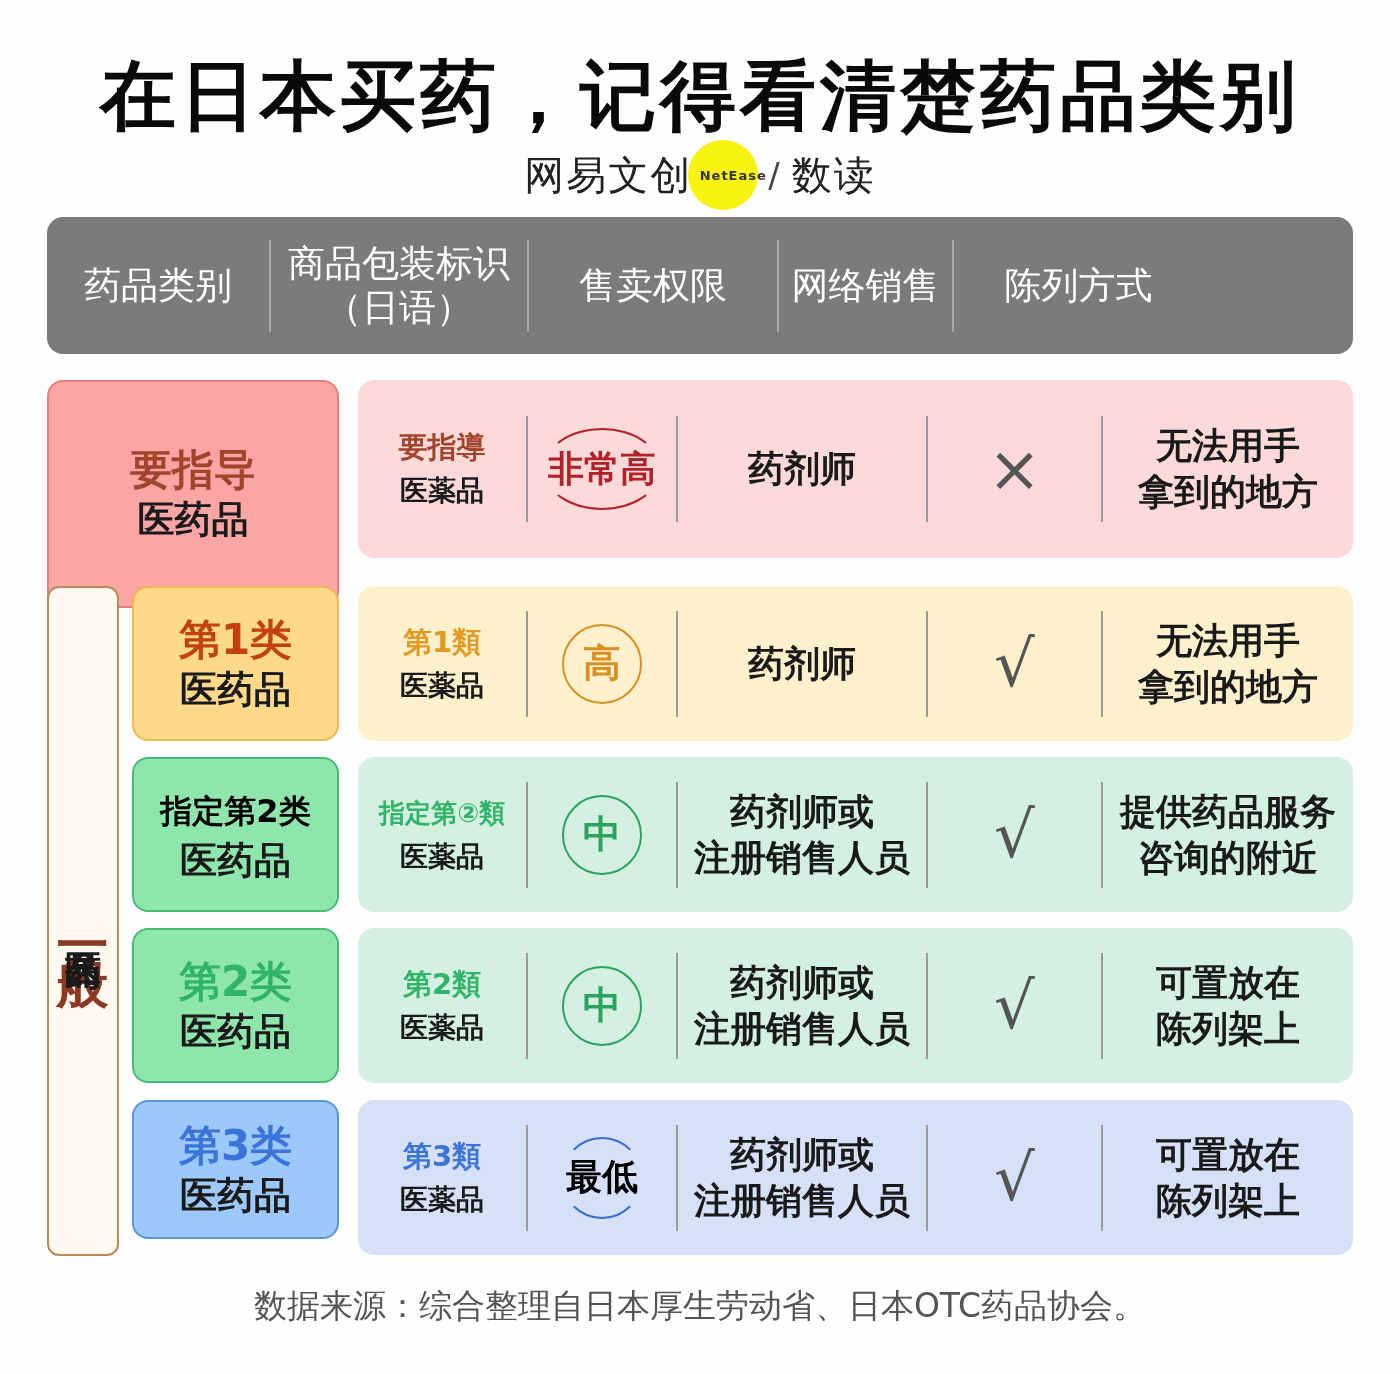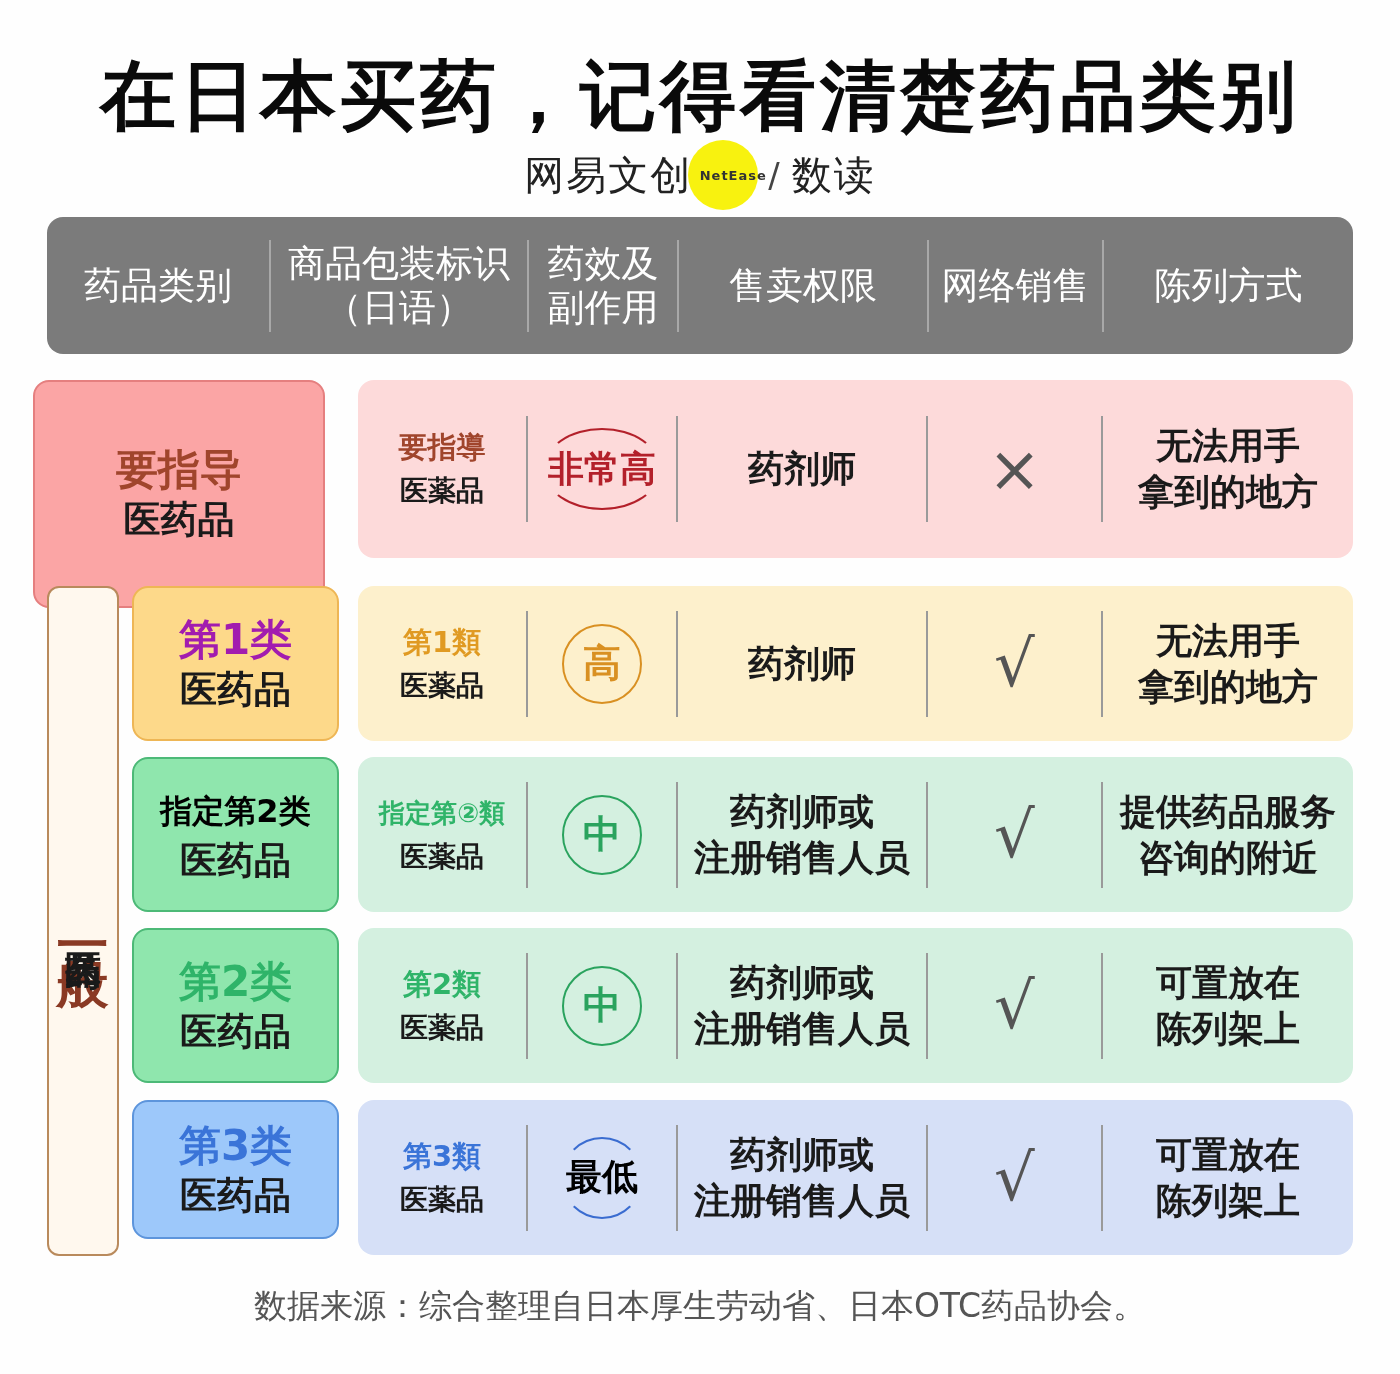"药效及" div.hcell { html: <div> <div>药效及</div> <div>副作用</div> </div> -> none }
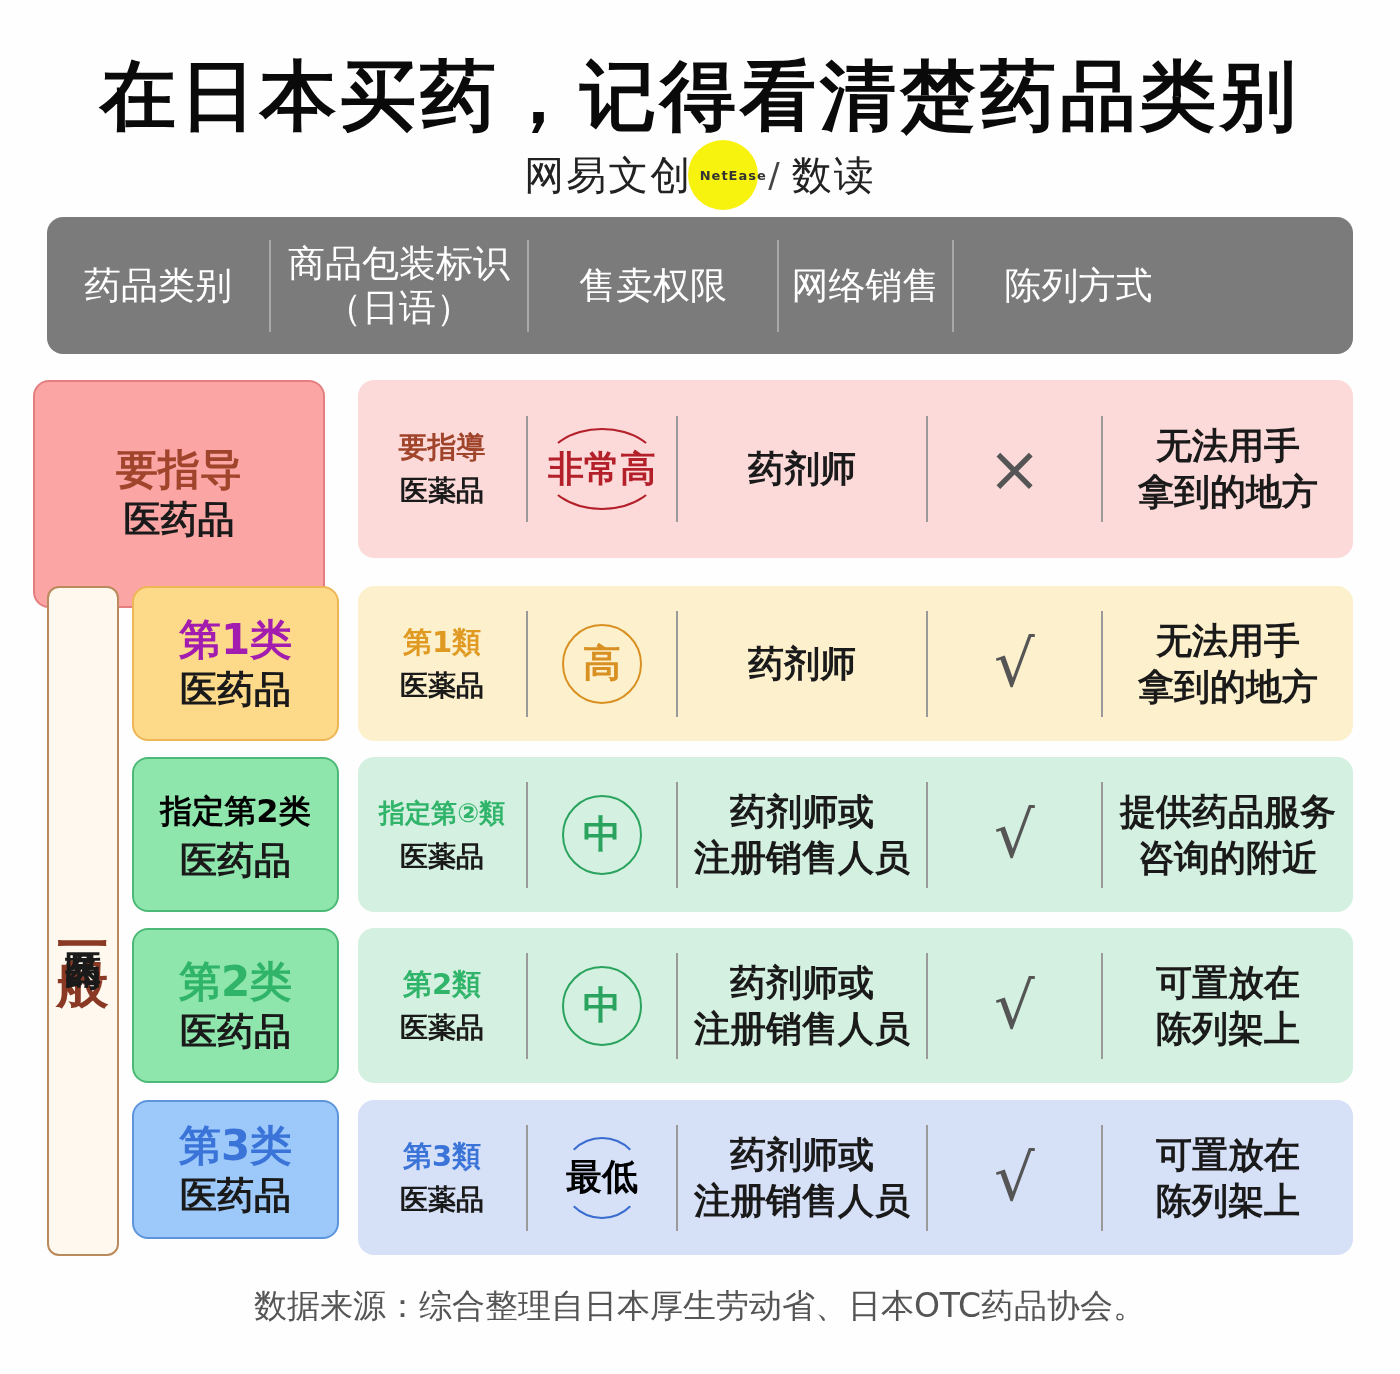"要指导" div.cat-box { left: 33px -> 47px }
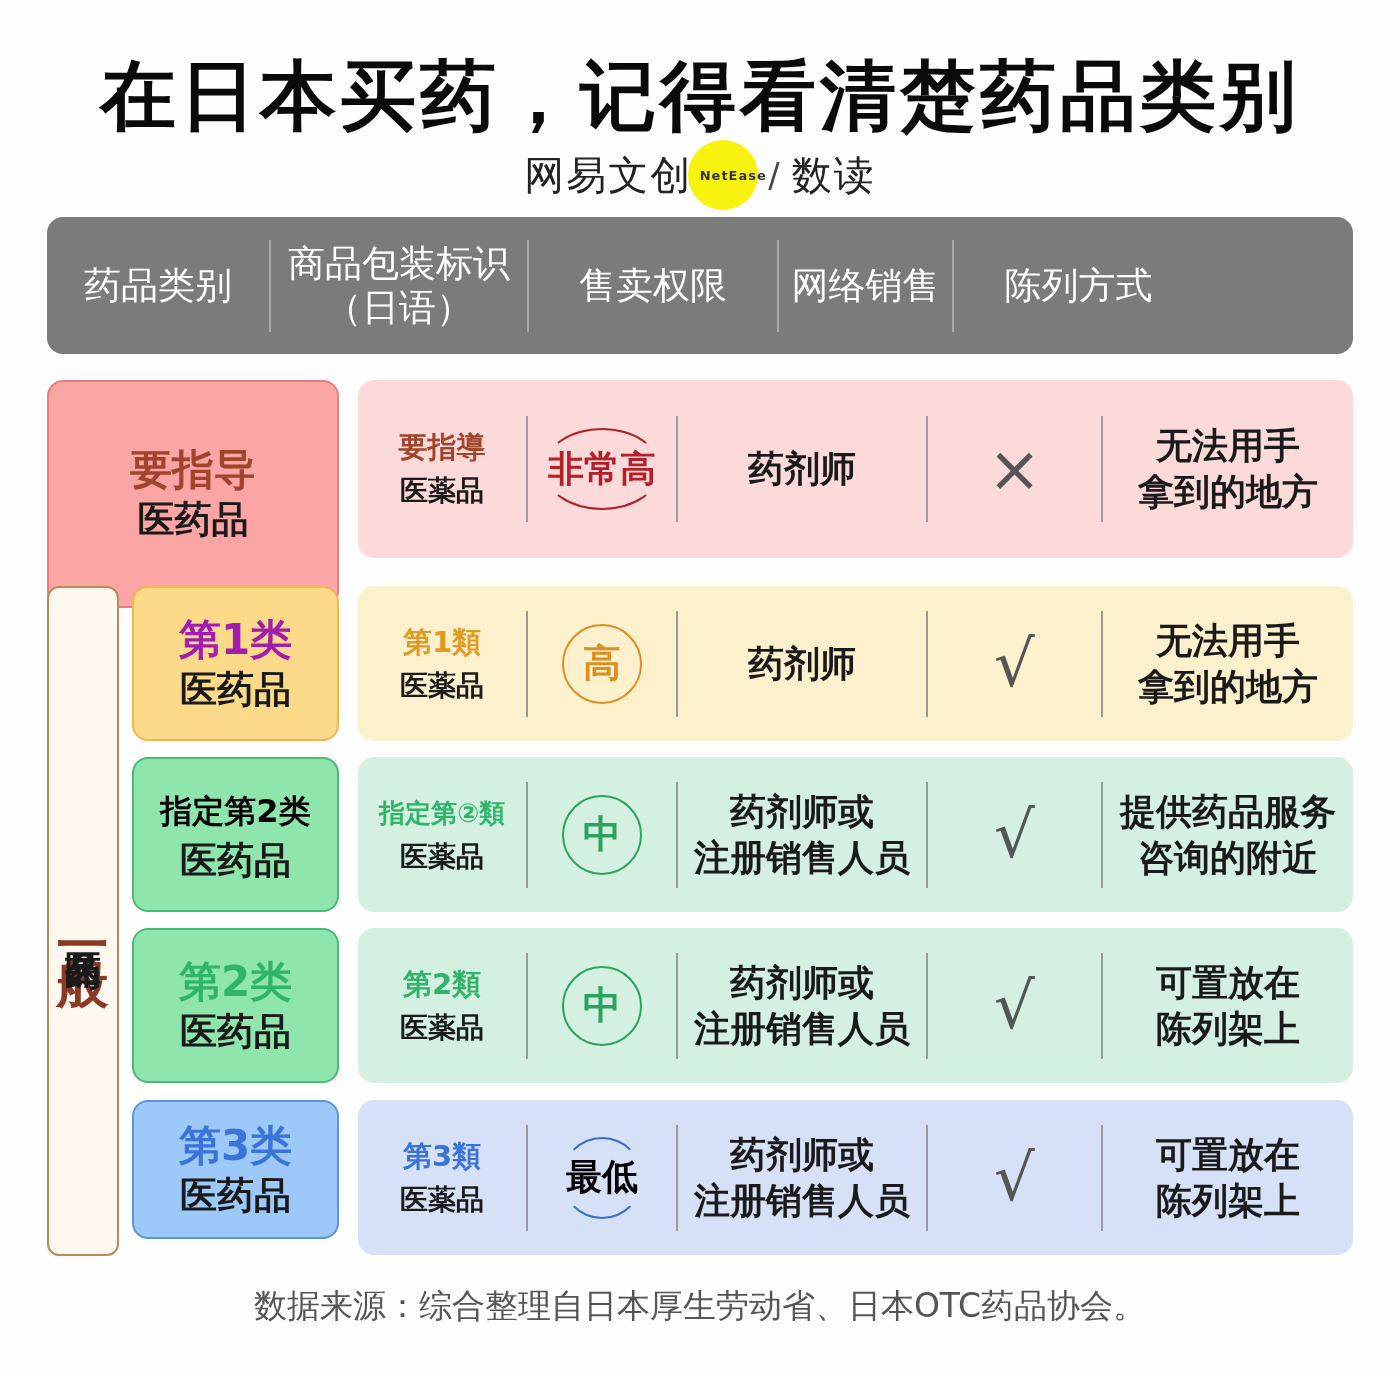"第1类" div.t1 { color: #a21caf -> #c2410c }
